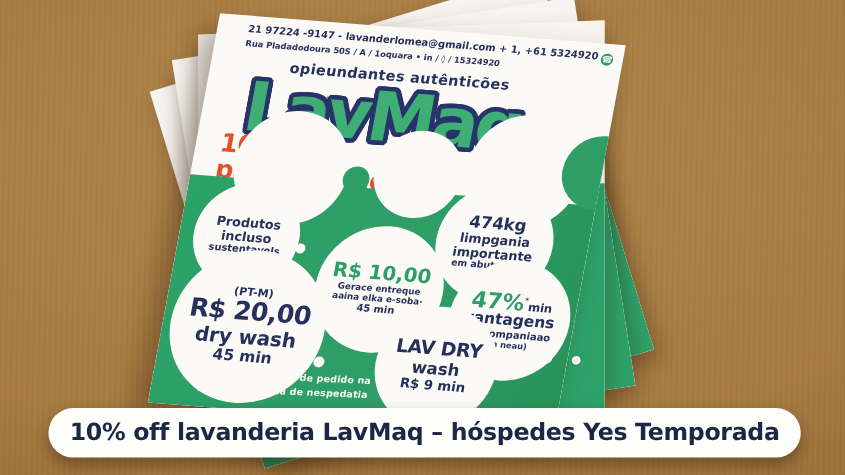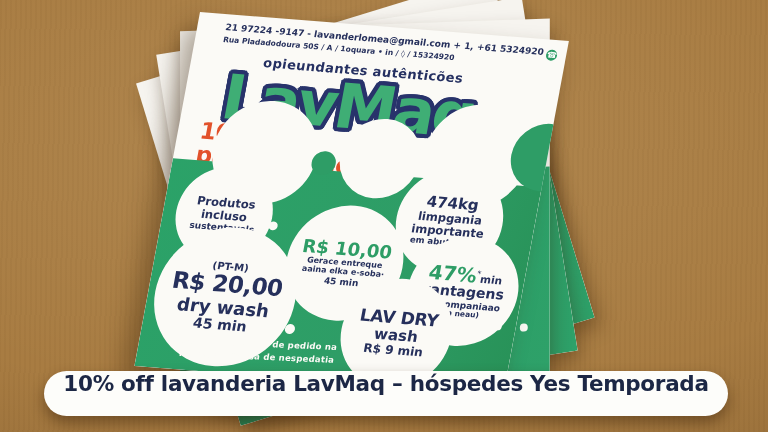"10% off lavanderia LavMaq –" .banner { align-items: none -> center }
